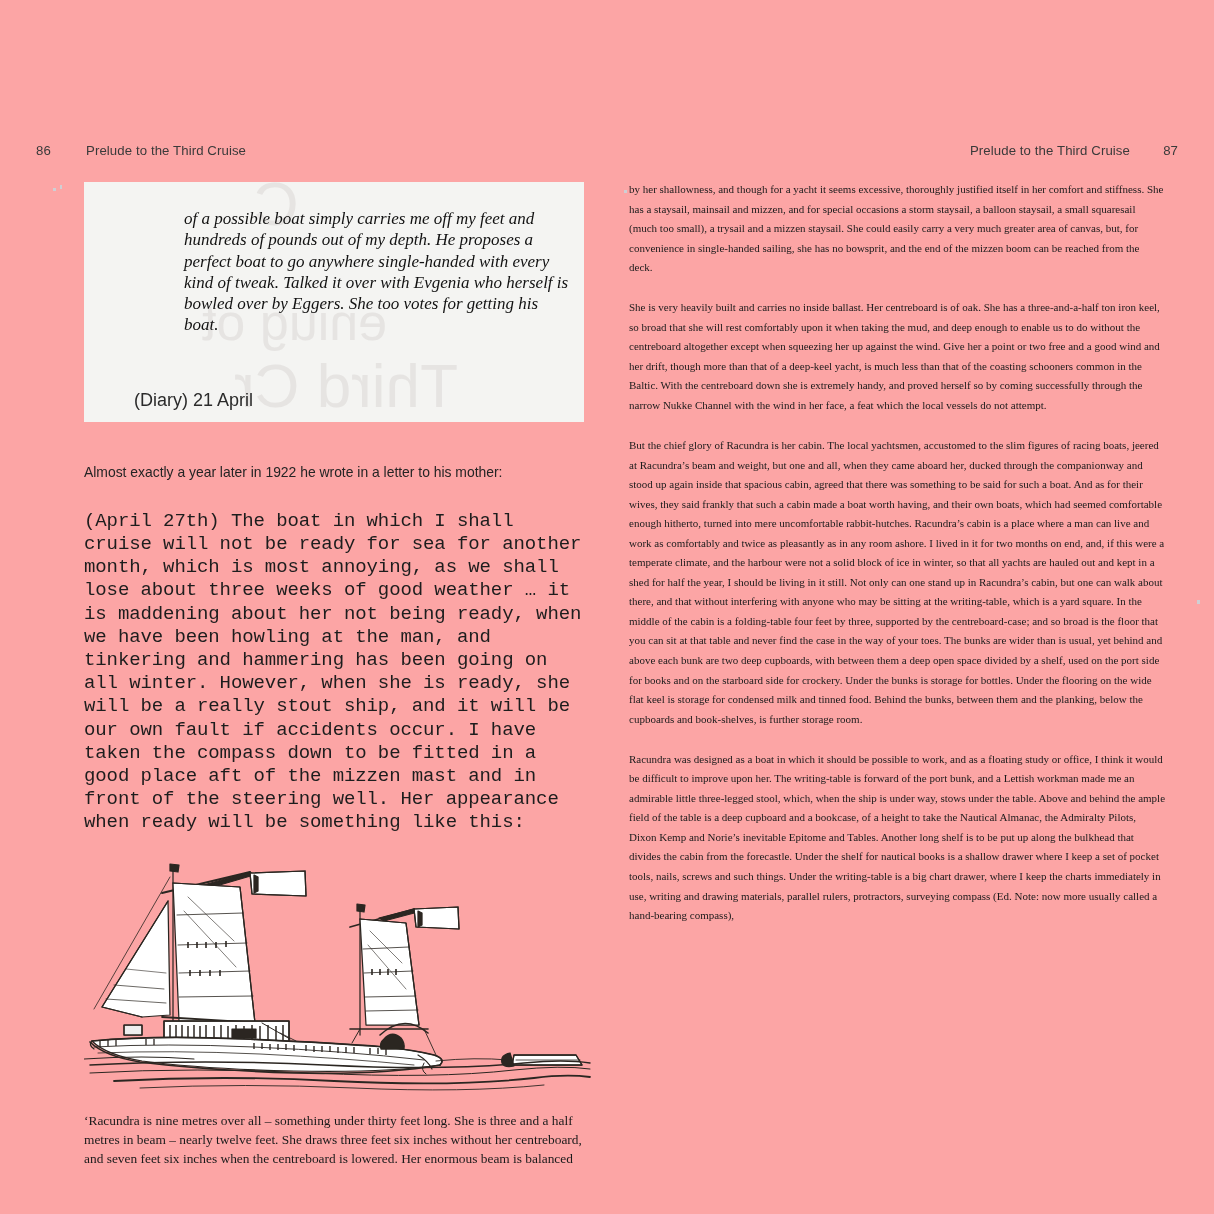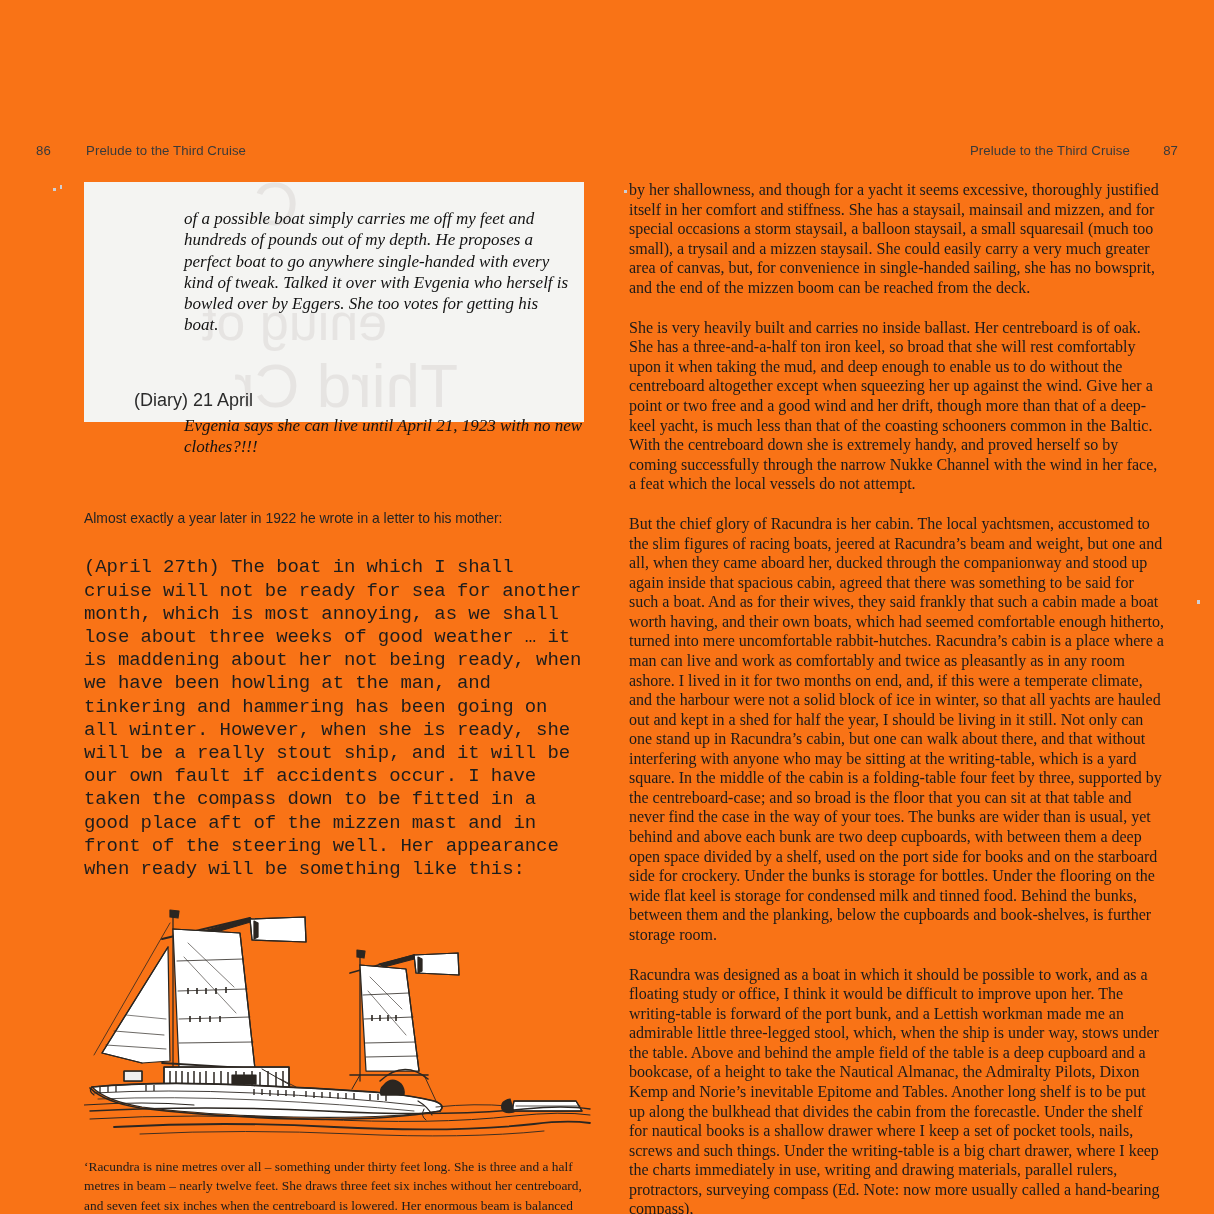"86" #spread { background: #f97316 -> #fca5a5 }
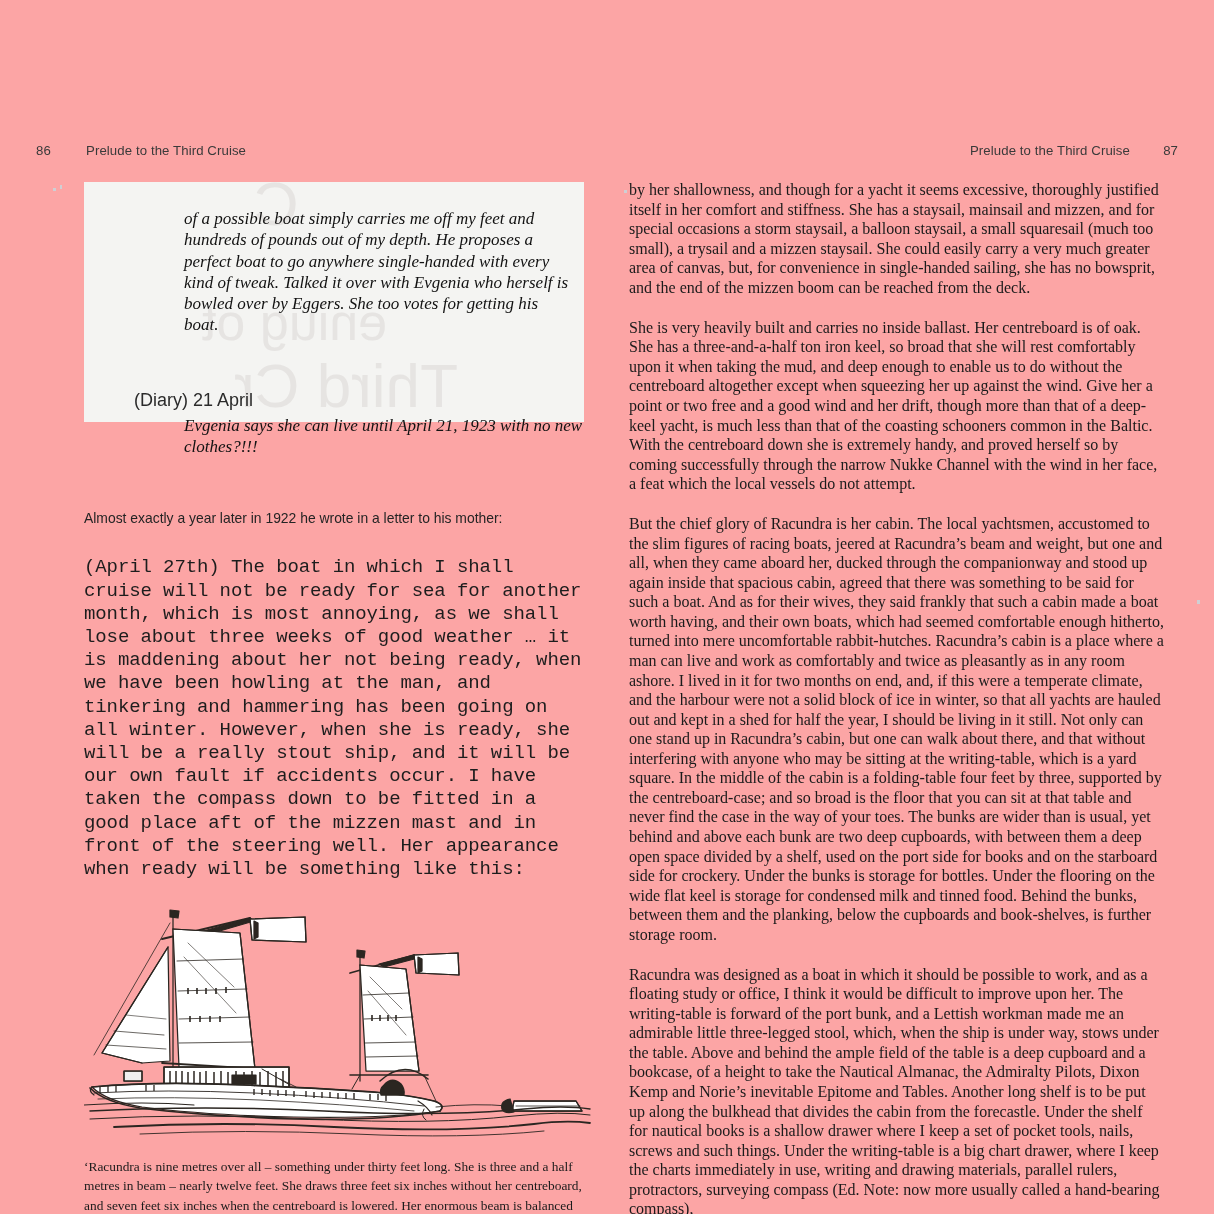"by her shallowness, and though" .body-para { font-size: 16px -> 11px }
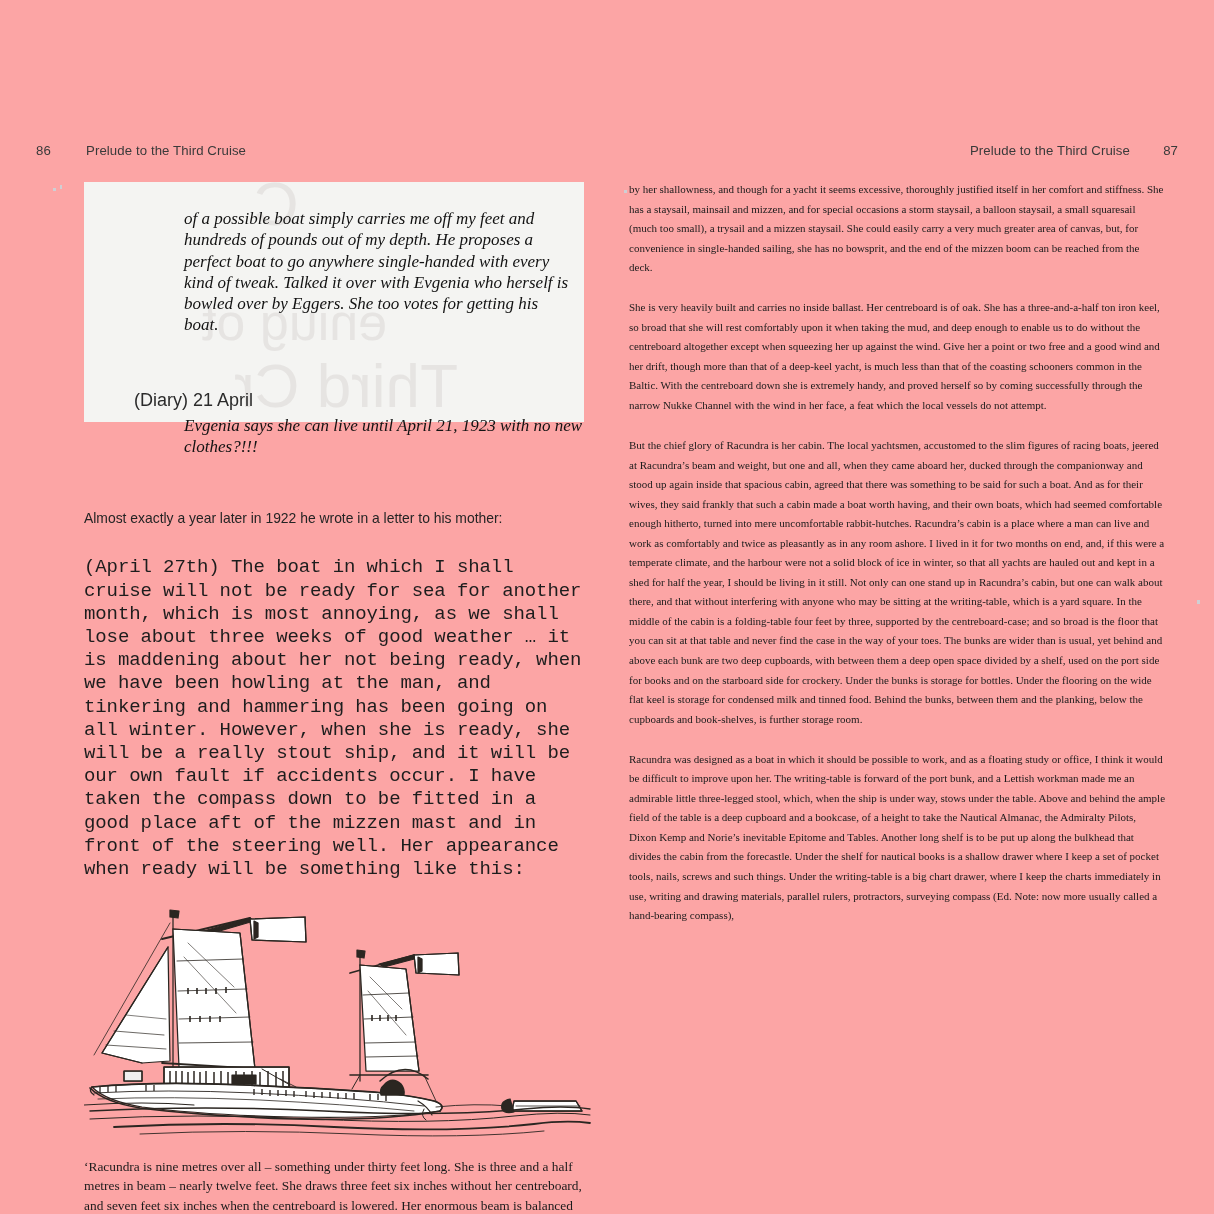"Evgenia says she can live" p.quote-italic { html: <p>Evgenia says she can live until April 21, 1923 with no new clothes?!!!</p> -> none }
